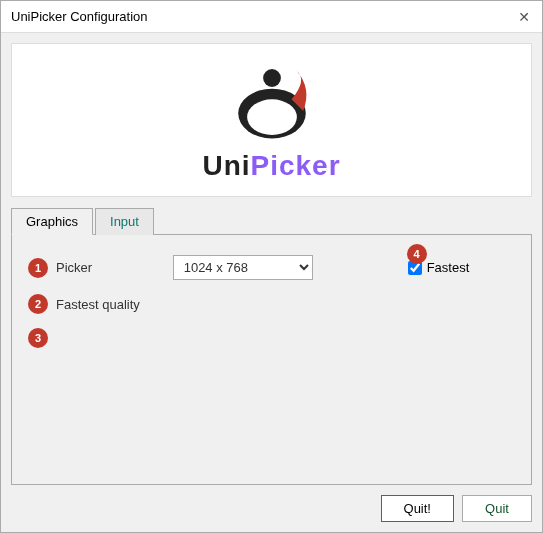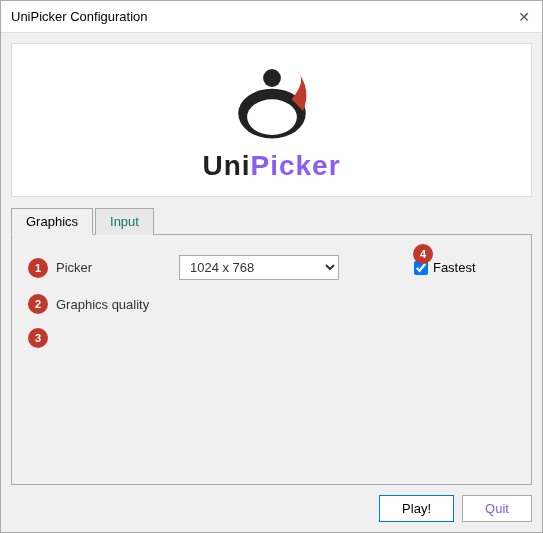"1024 x 768" select { width: 160px -> 140px }
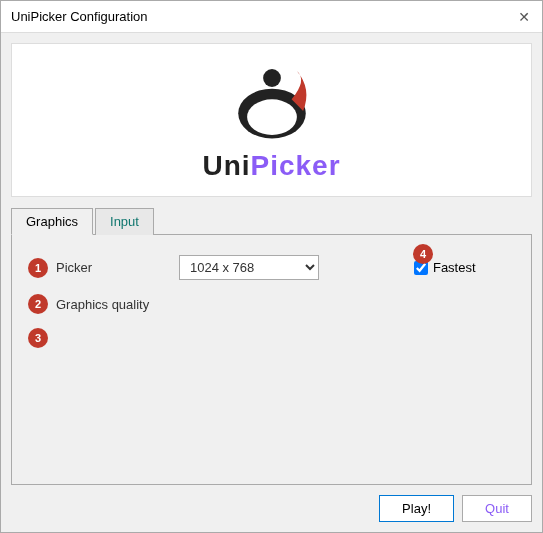"Graphics quality" span.label-text { text: Graphics -> Fastest }
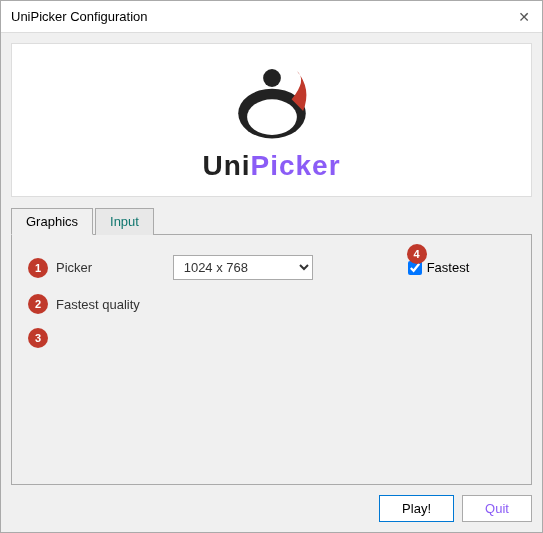"Play!" button.btn { text: Play -> Quit }
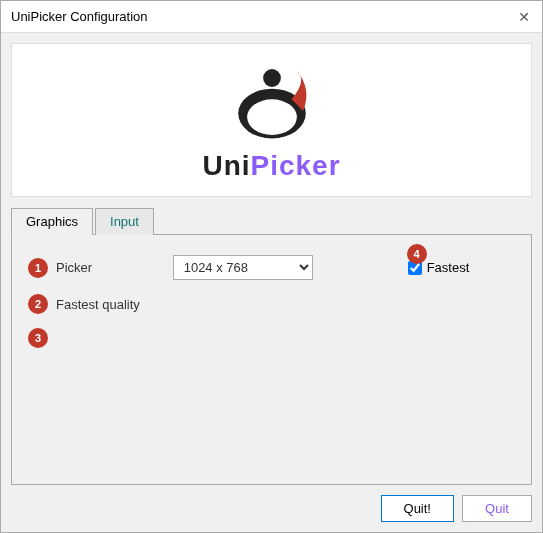"Quit" .btn { color: #8b5cf6 -> #14532d }
